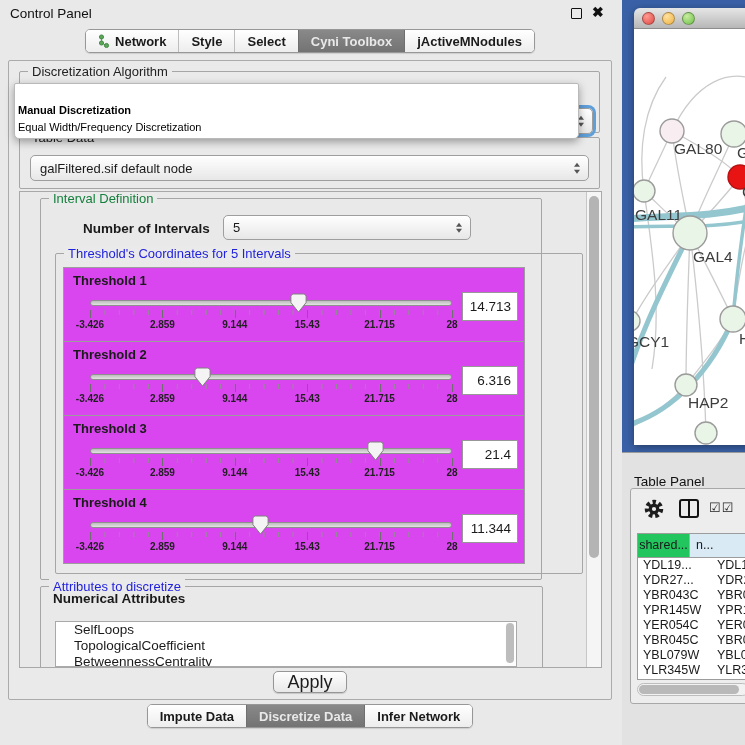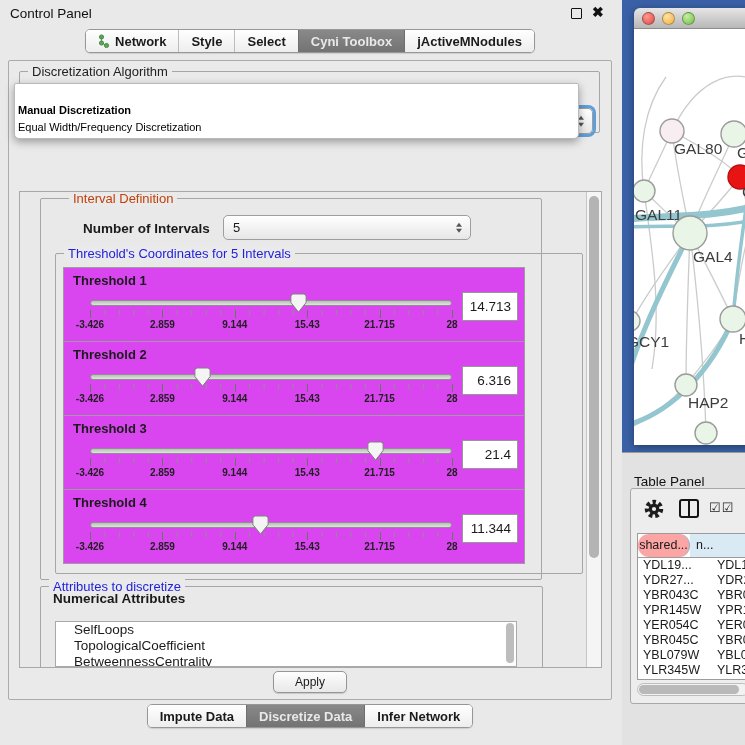"galFiltered.sif default node" div.fieldset { html: none -> <div> <span>Table Data</span> <div> <span>galFiltered.sif default node</span> <div> <div></div> <div></div> </div> </div> </div> }
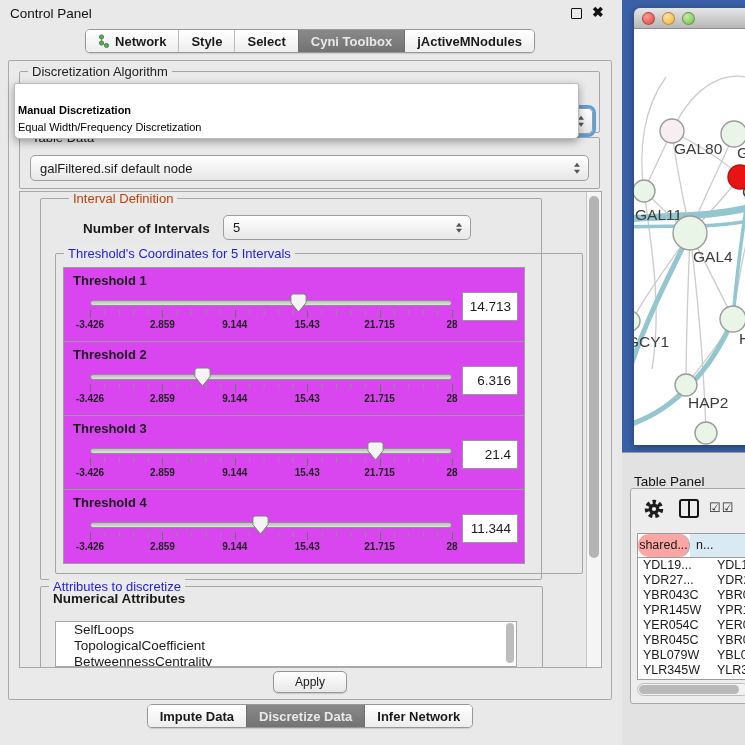"Interval Definition" .legend.green { color: #c2410c -> #15803d; margin-left: 20px -> none }
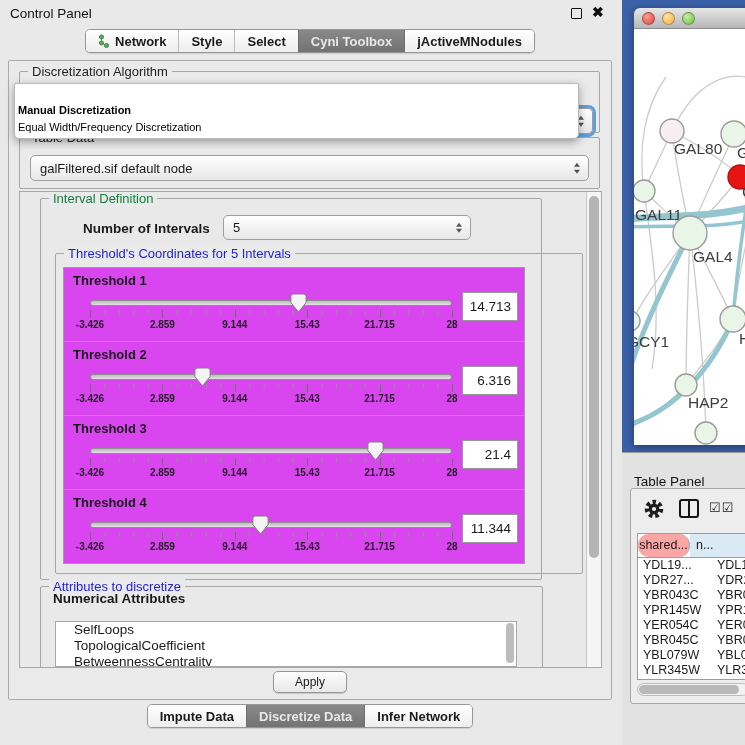"shared..." .hcell.c0 { background: #fca5a5 -> #22c55e; border-radius: 11px -> none }
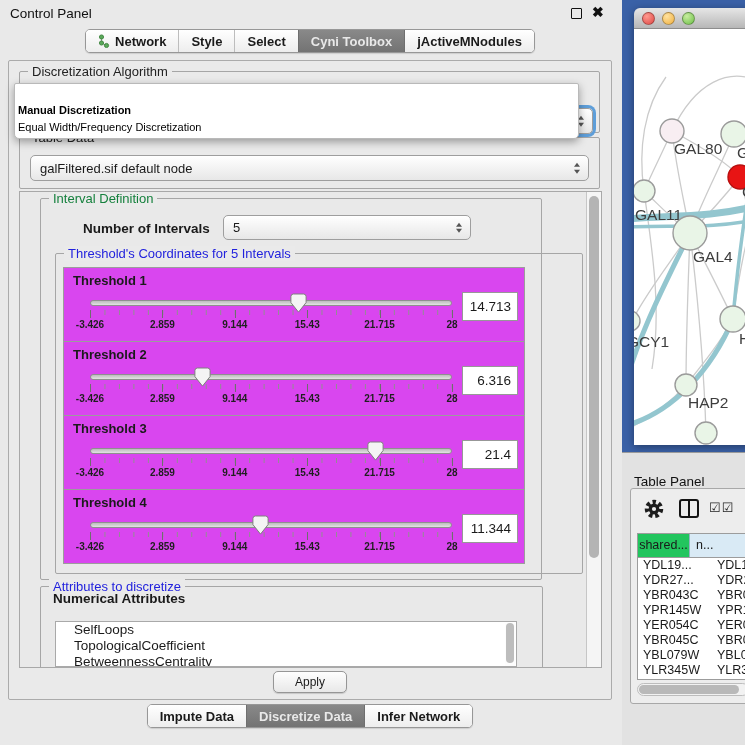"Apply" .apply-btn { font-size: 12px -> 18px }
